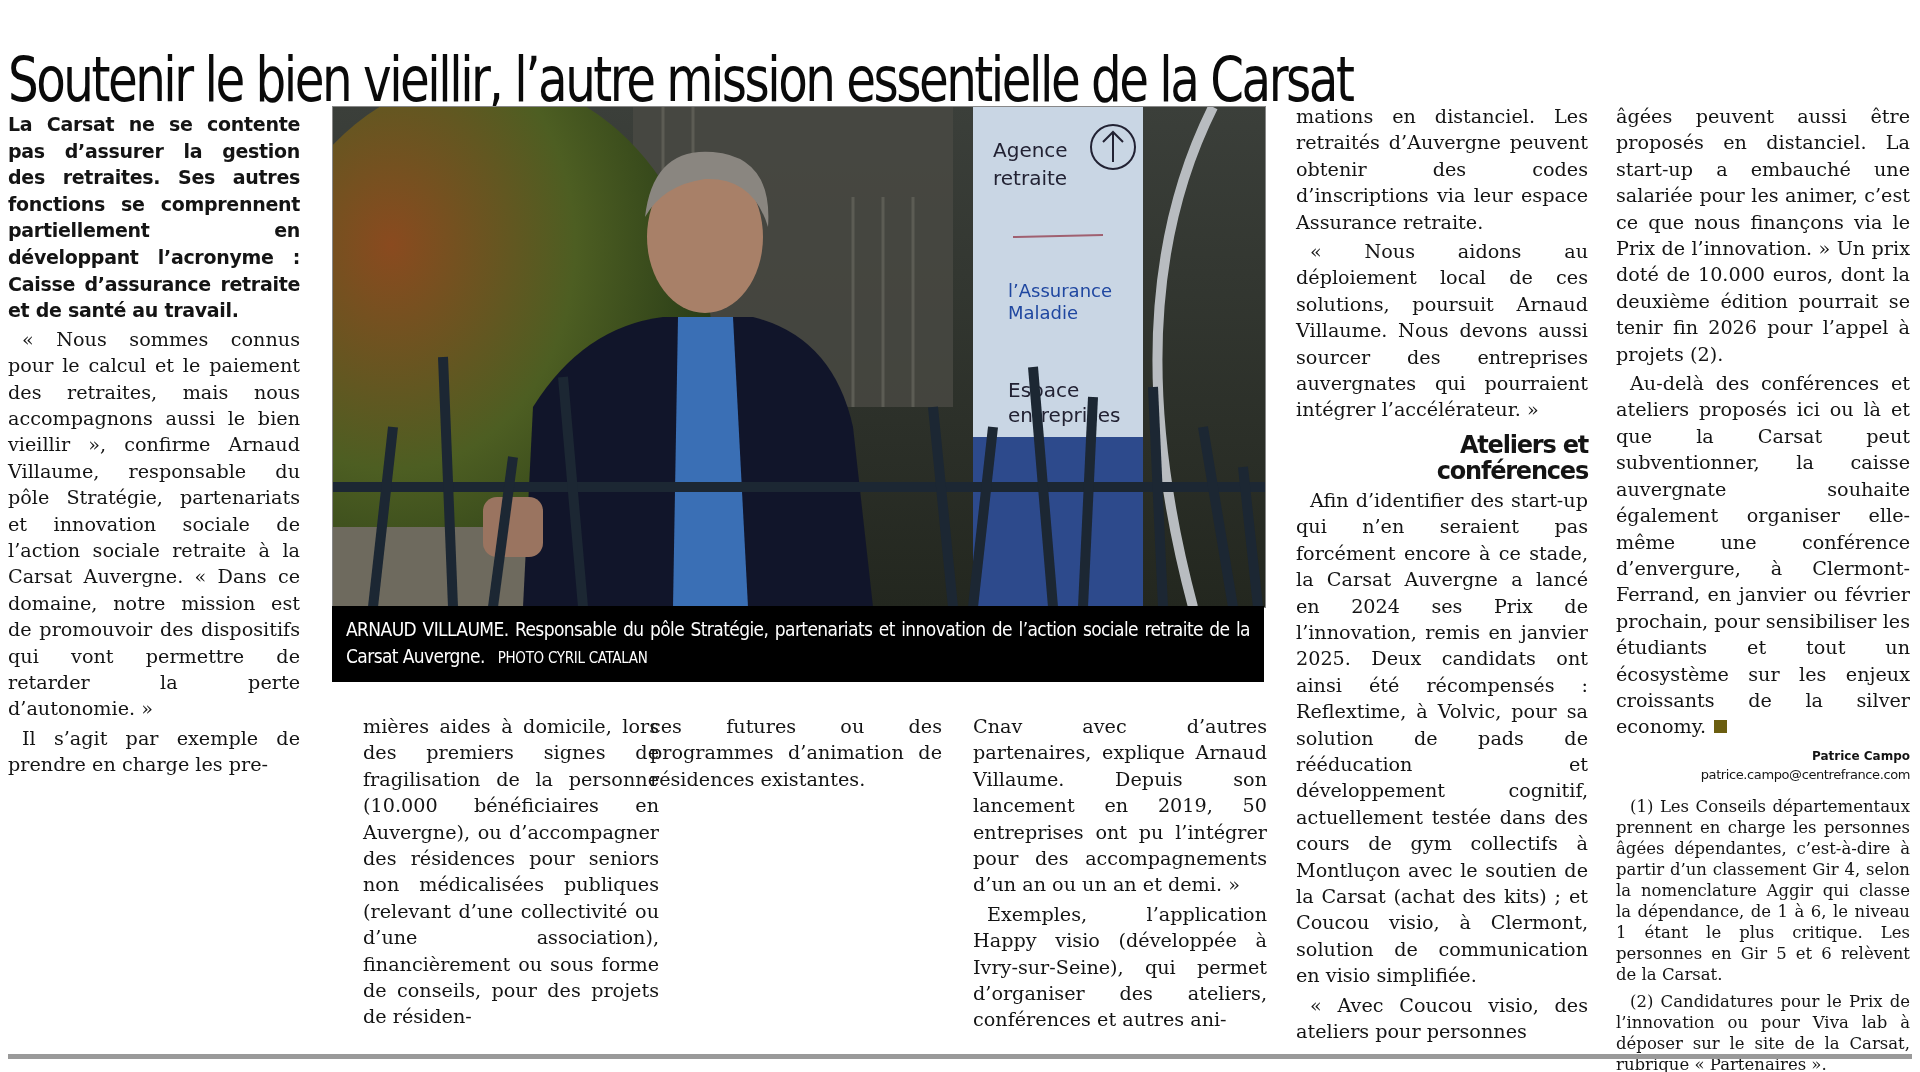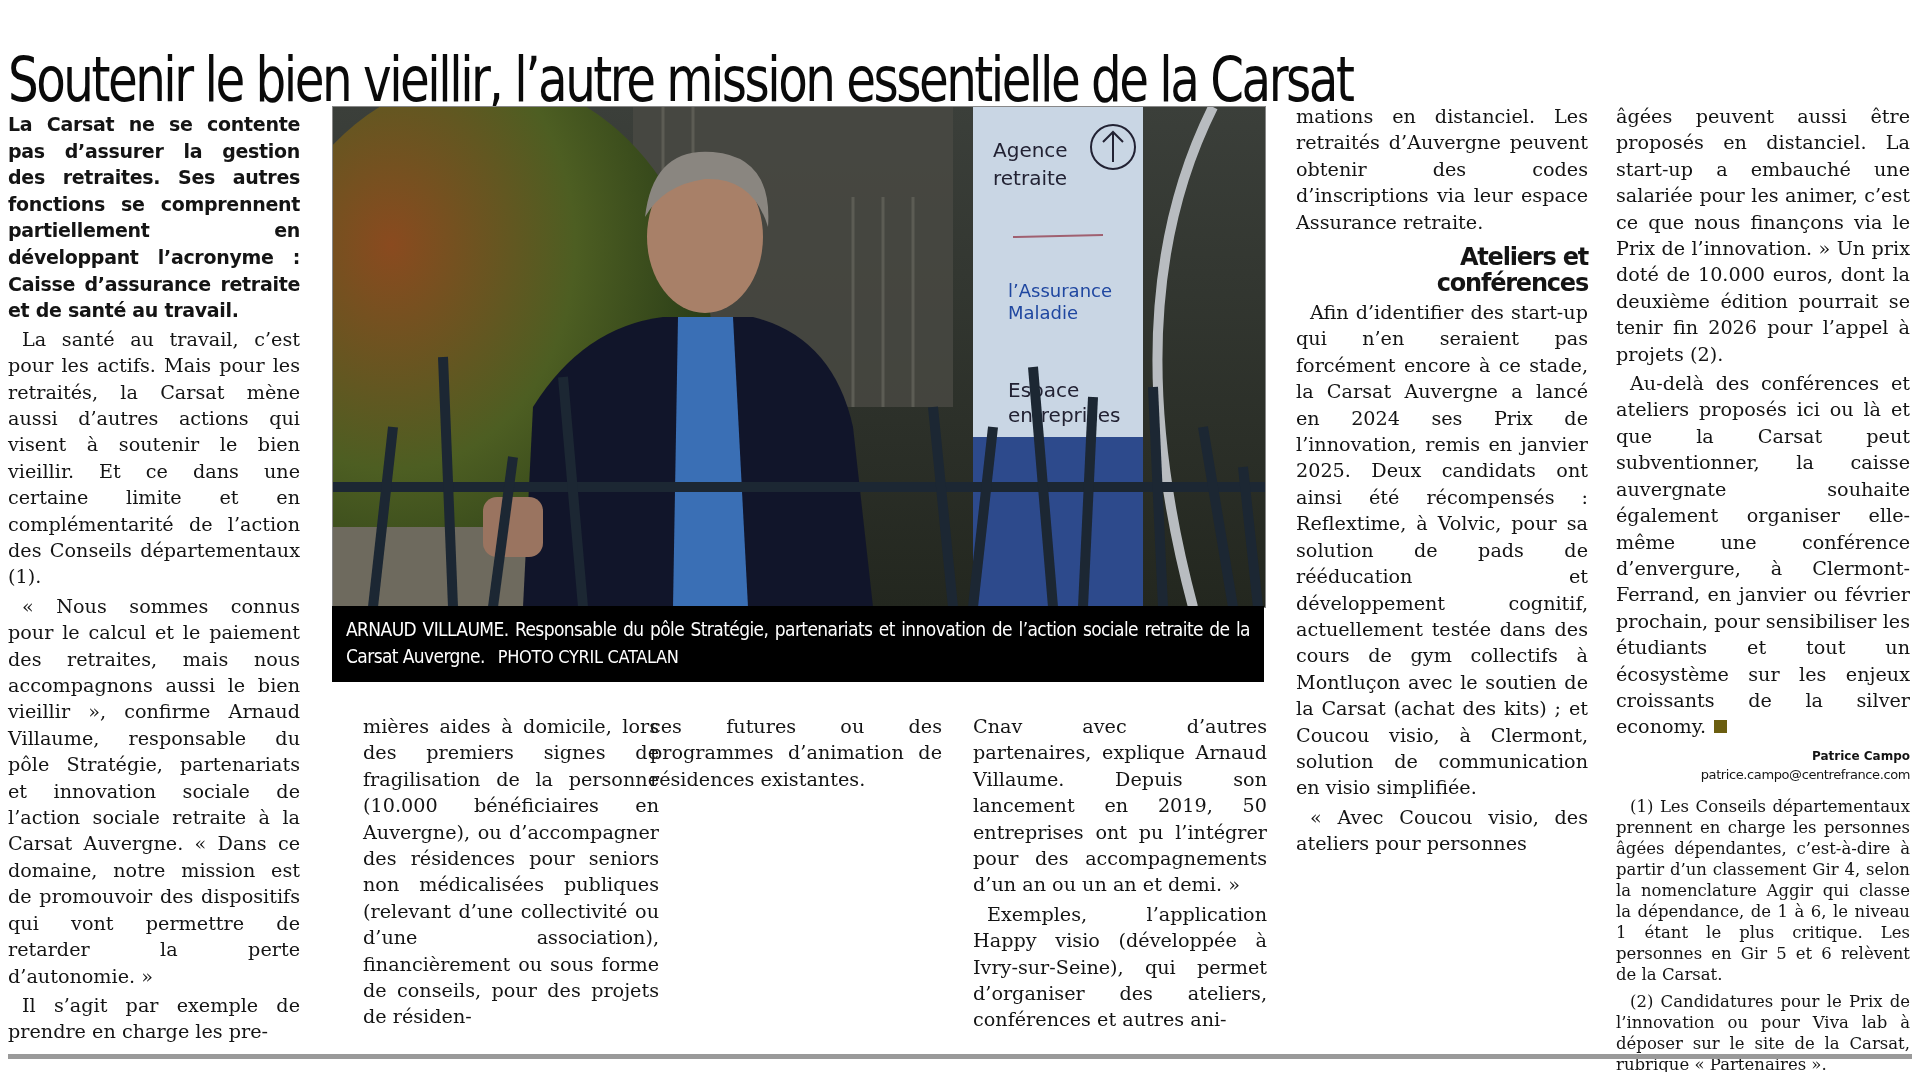"« Nous aidons au déploiement" p { html: none -> <p>« Nous aidons au déploiement local de ces solutions, poursuit Arnaud Villaume. Nous devons aussi sourcer des entreprises auvergnates qui pourraient intégrer l’accélérateur. »</p> }
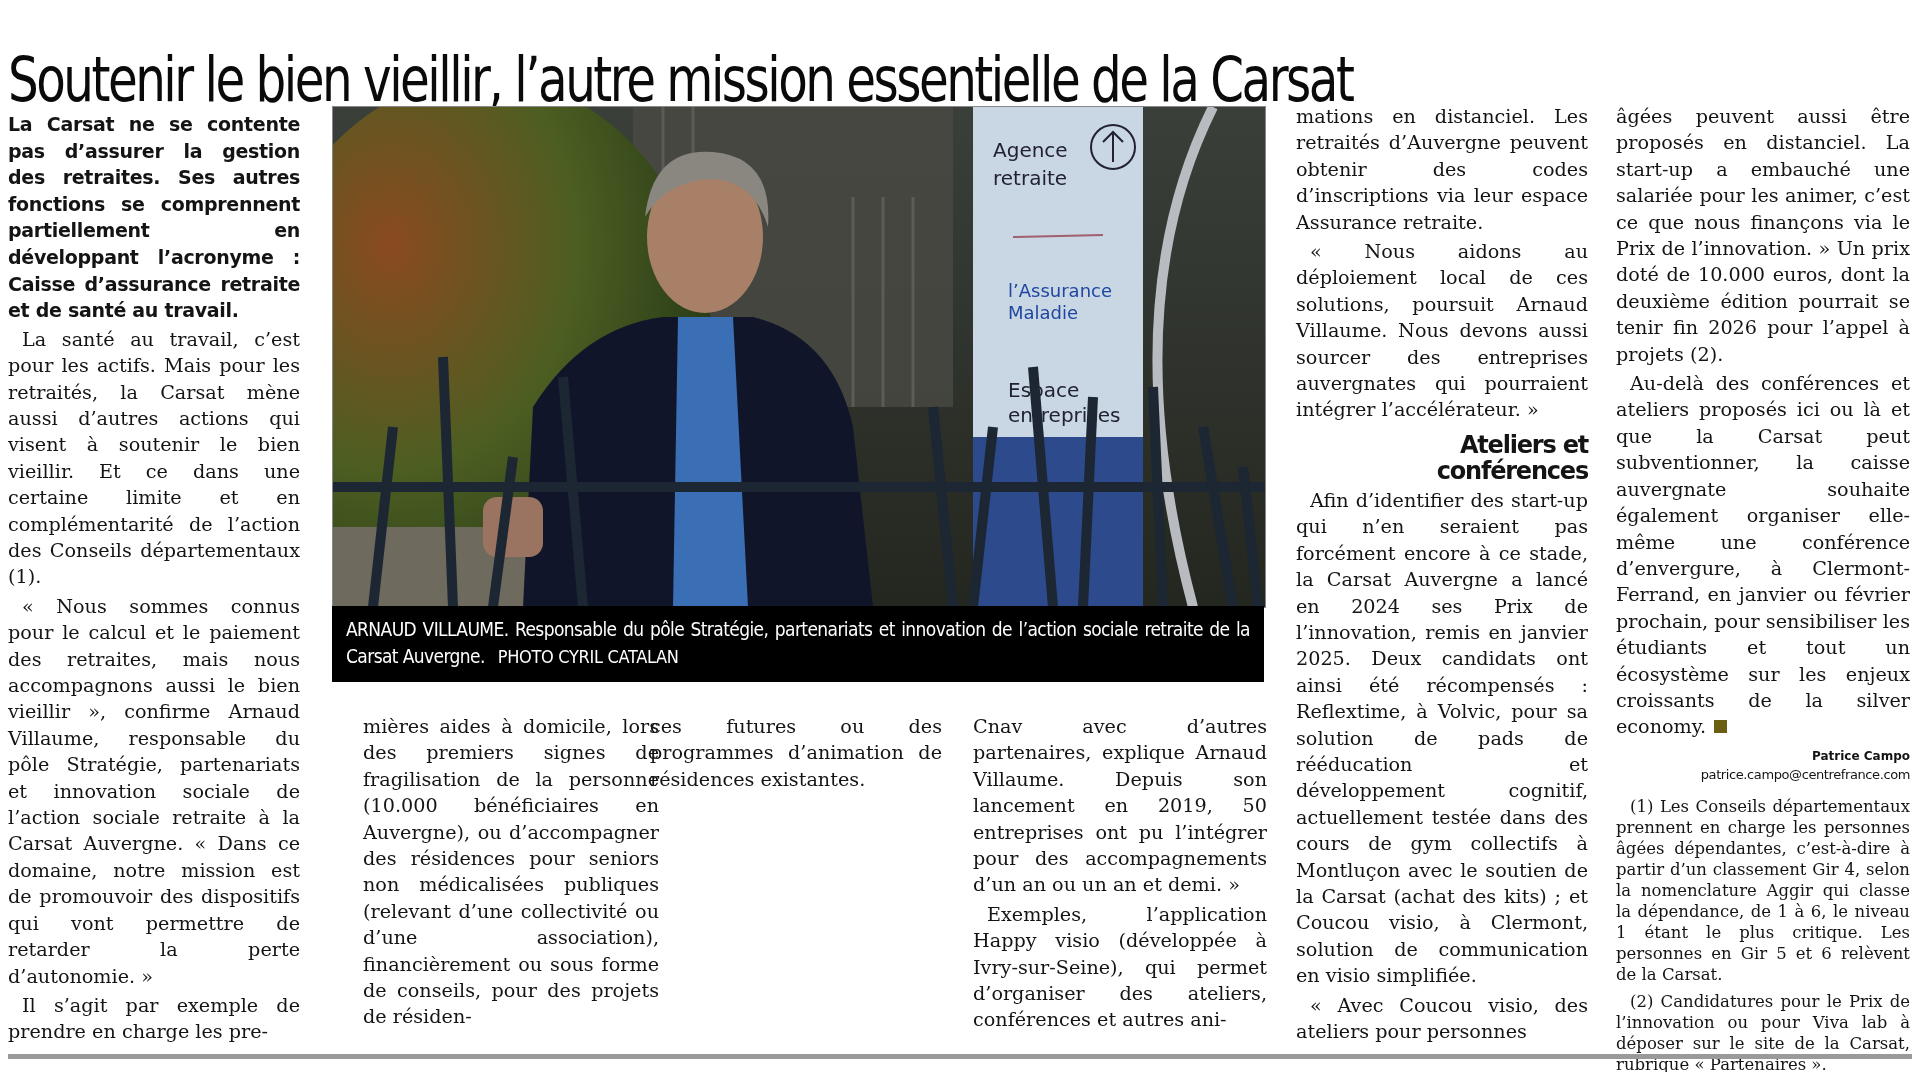"La santé au travail, c’est" p { html: <p>La santé au travail, c’est pour les actifs. Mais pour les retraités, la Carsat mène aussi d’autres actions qui visent à soutenir le bien vieillir. Et ce dans une certaine limite et en complémentarité de l’action des Conseils départementaux (1).</p> -> none }
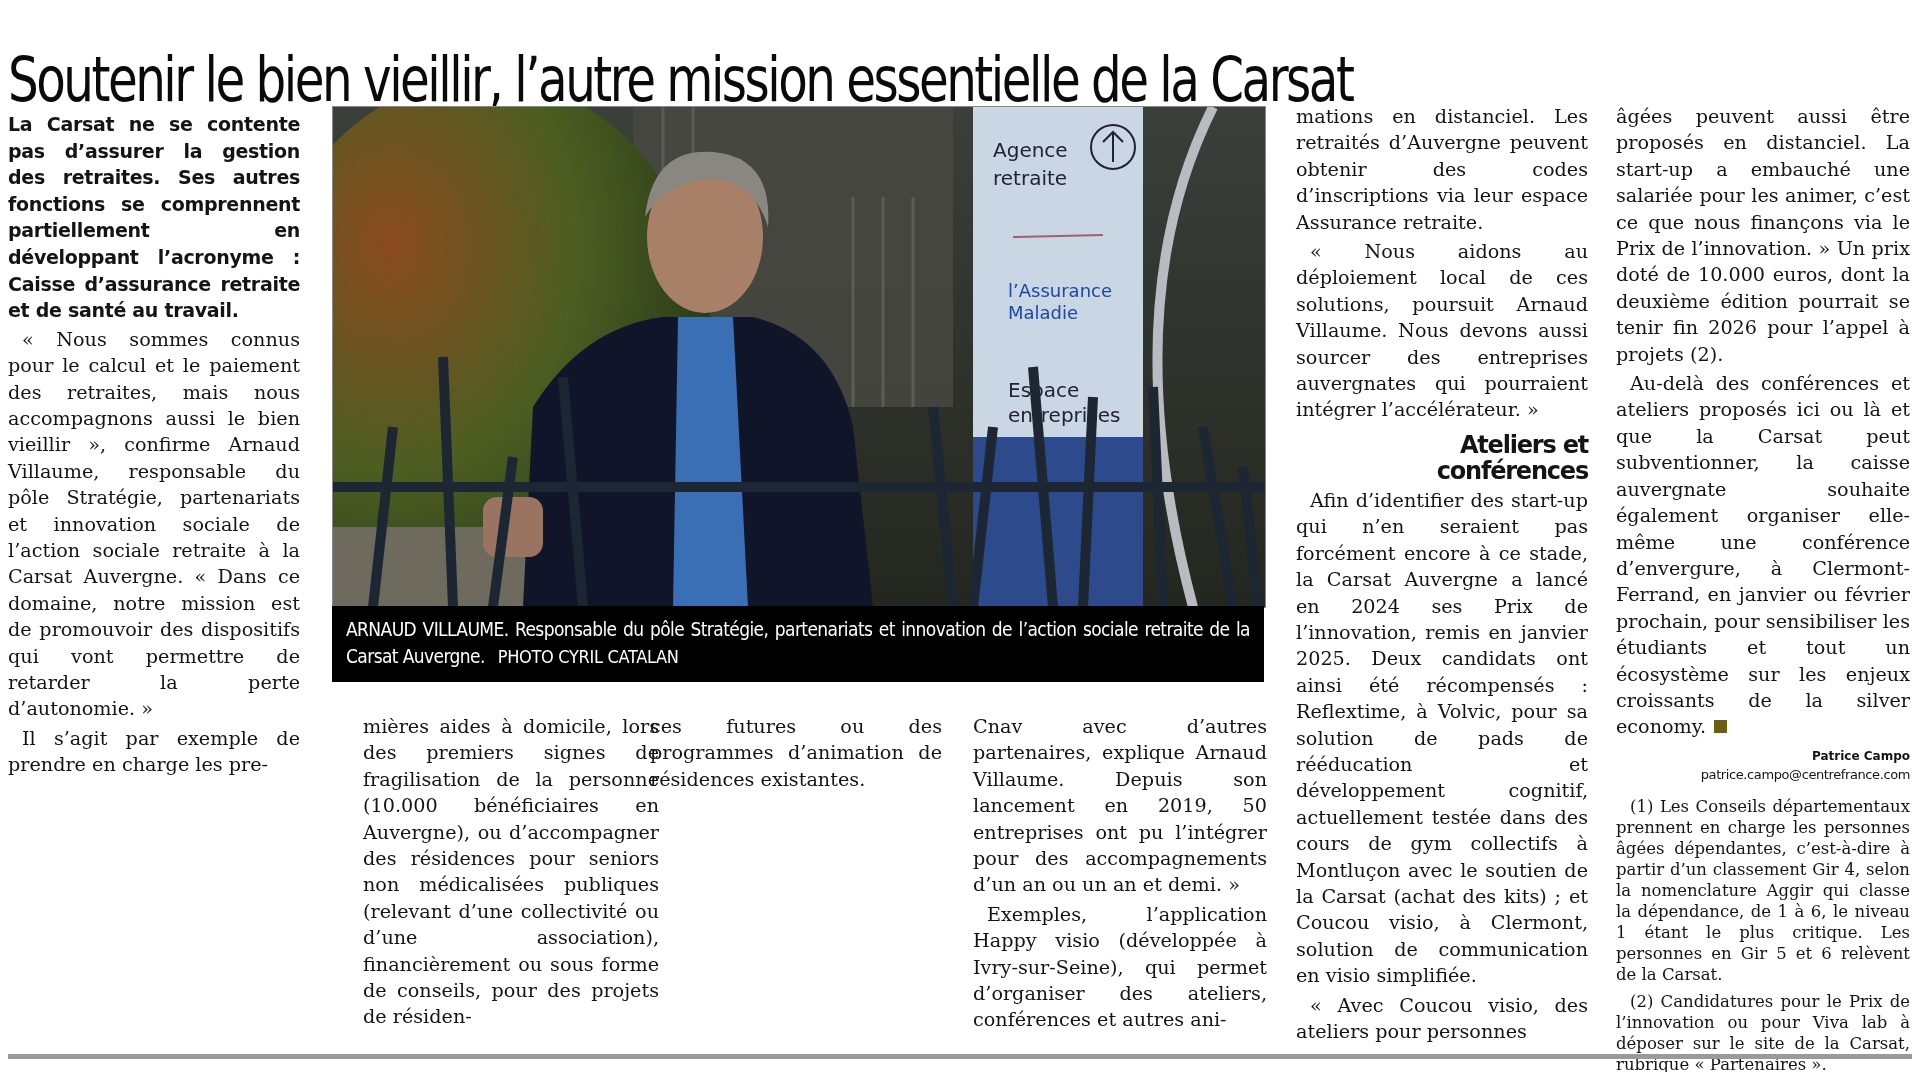"PHOTO CYRIL CATALAN" .caption .credit { font-size: 18px -> 15px }
